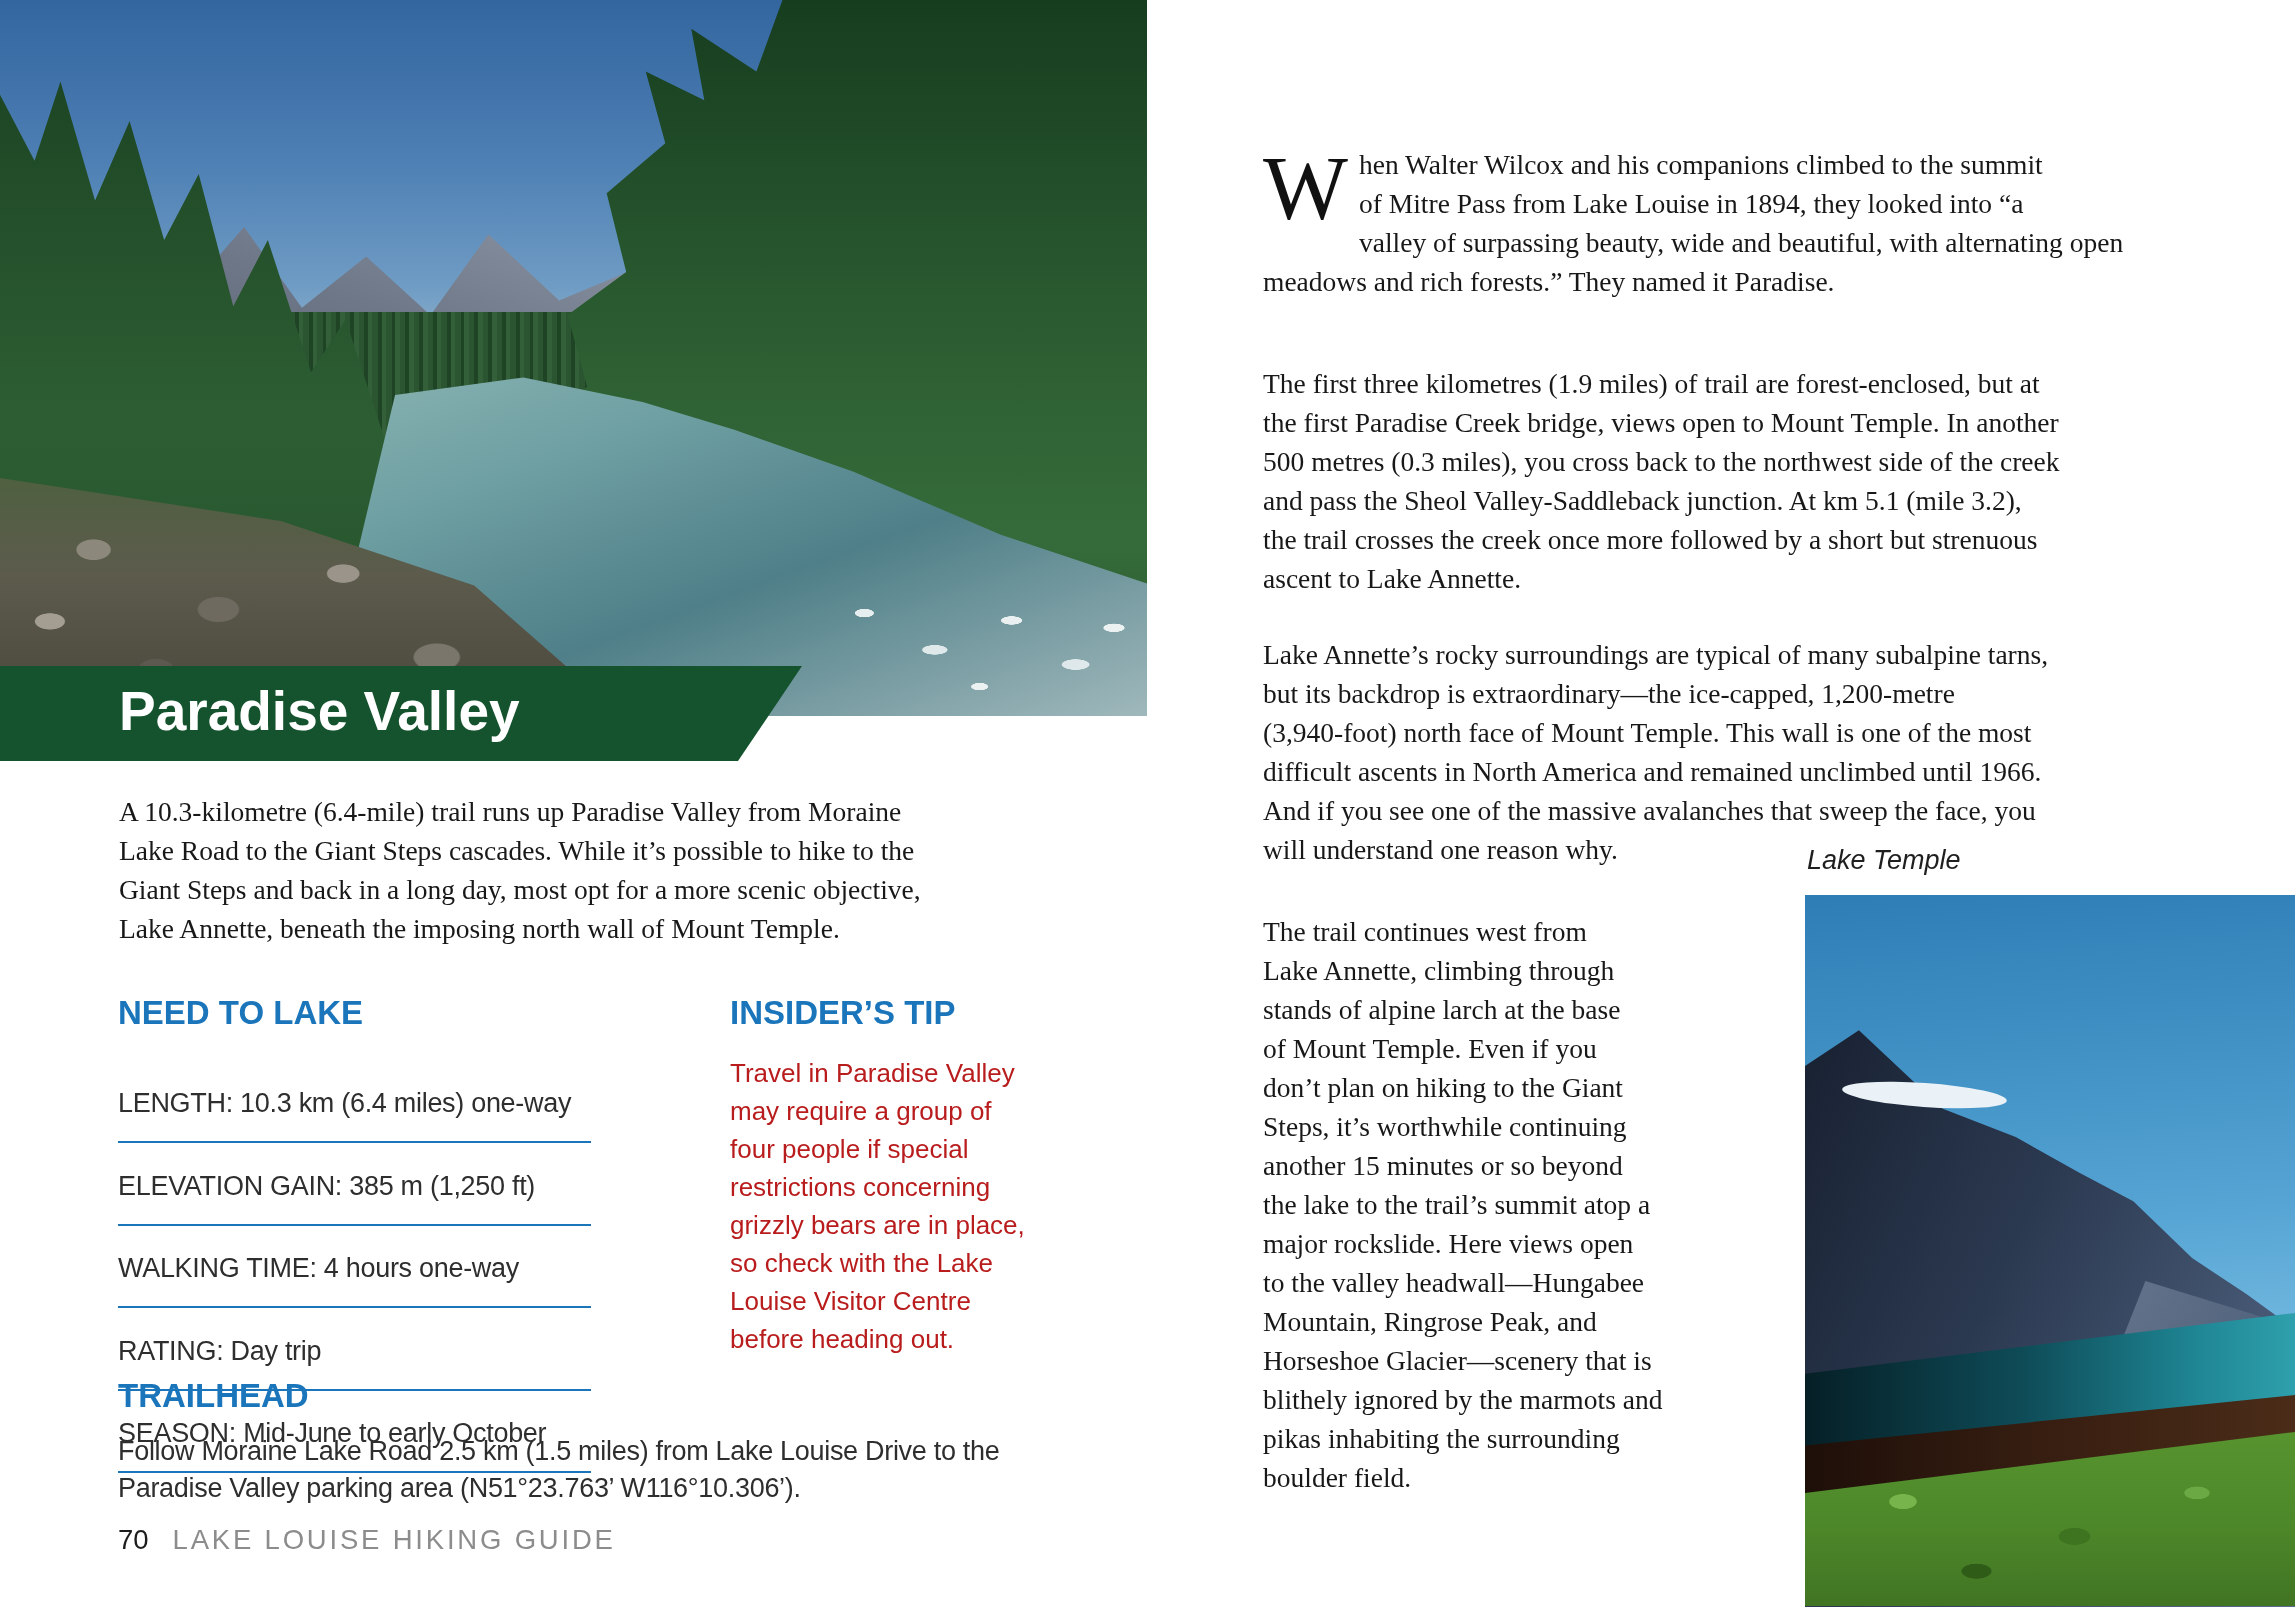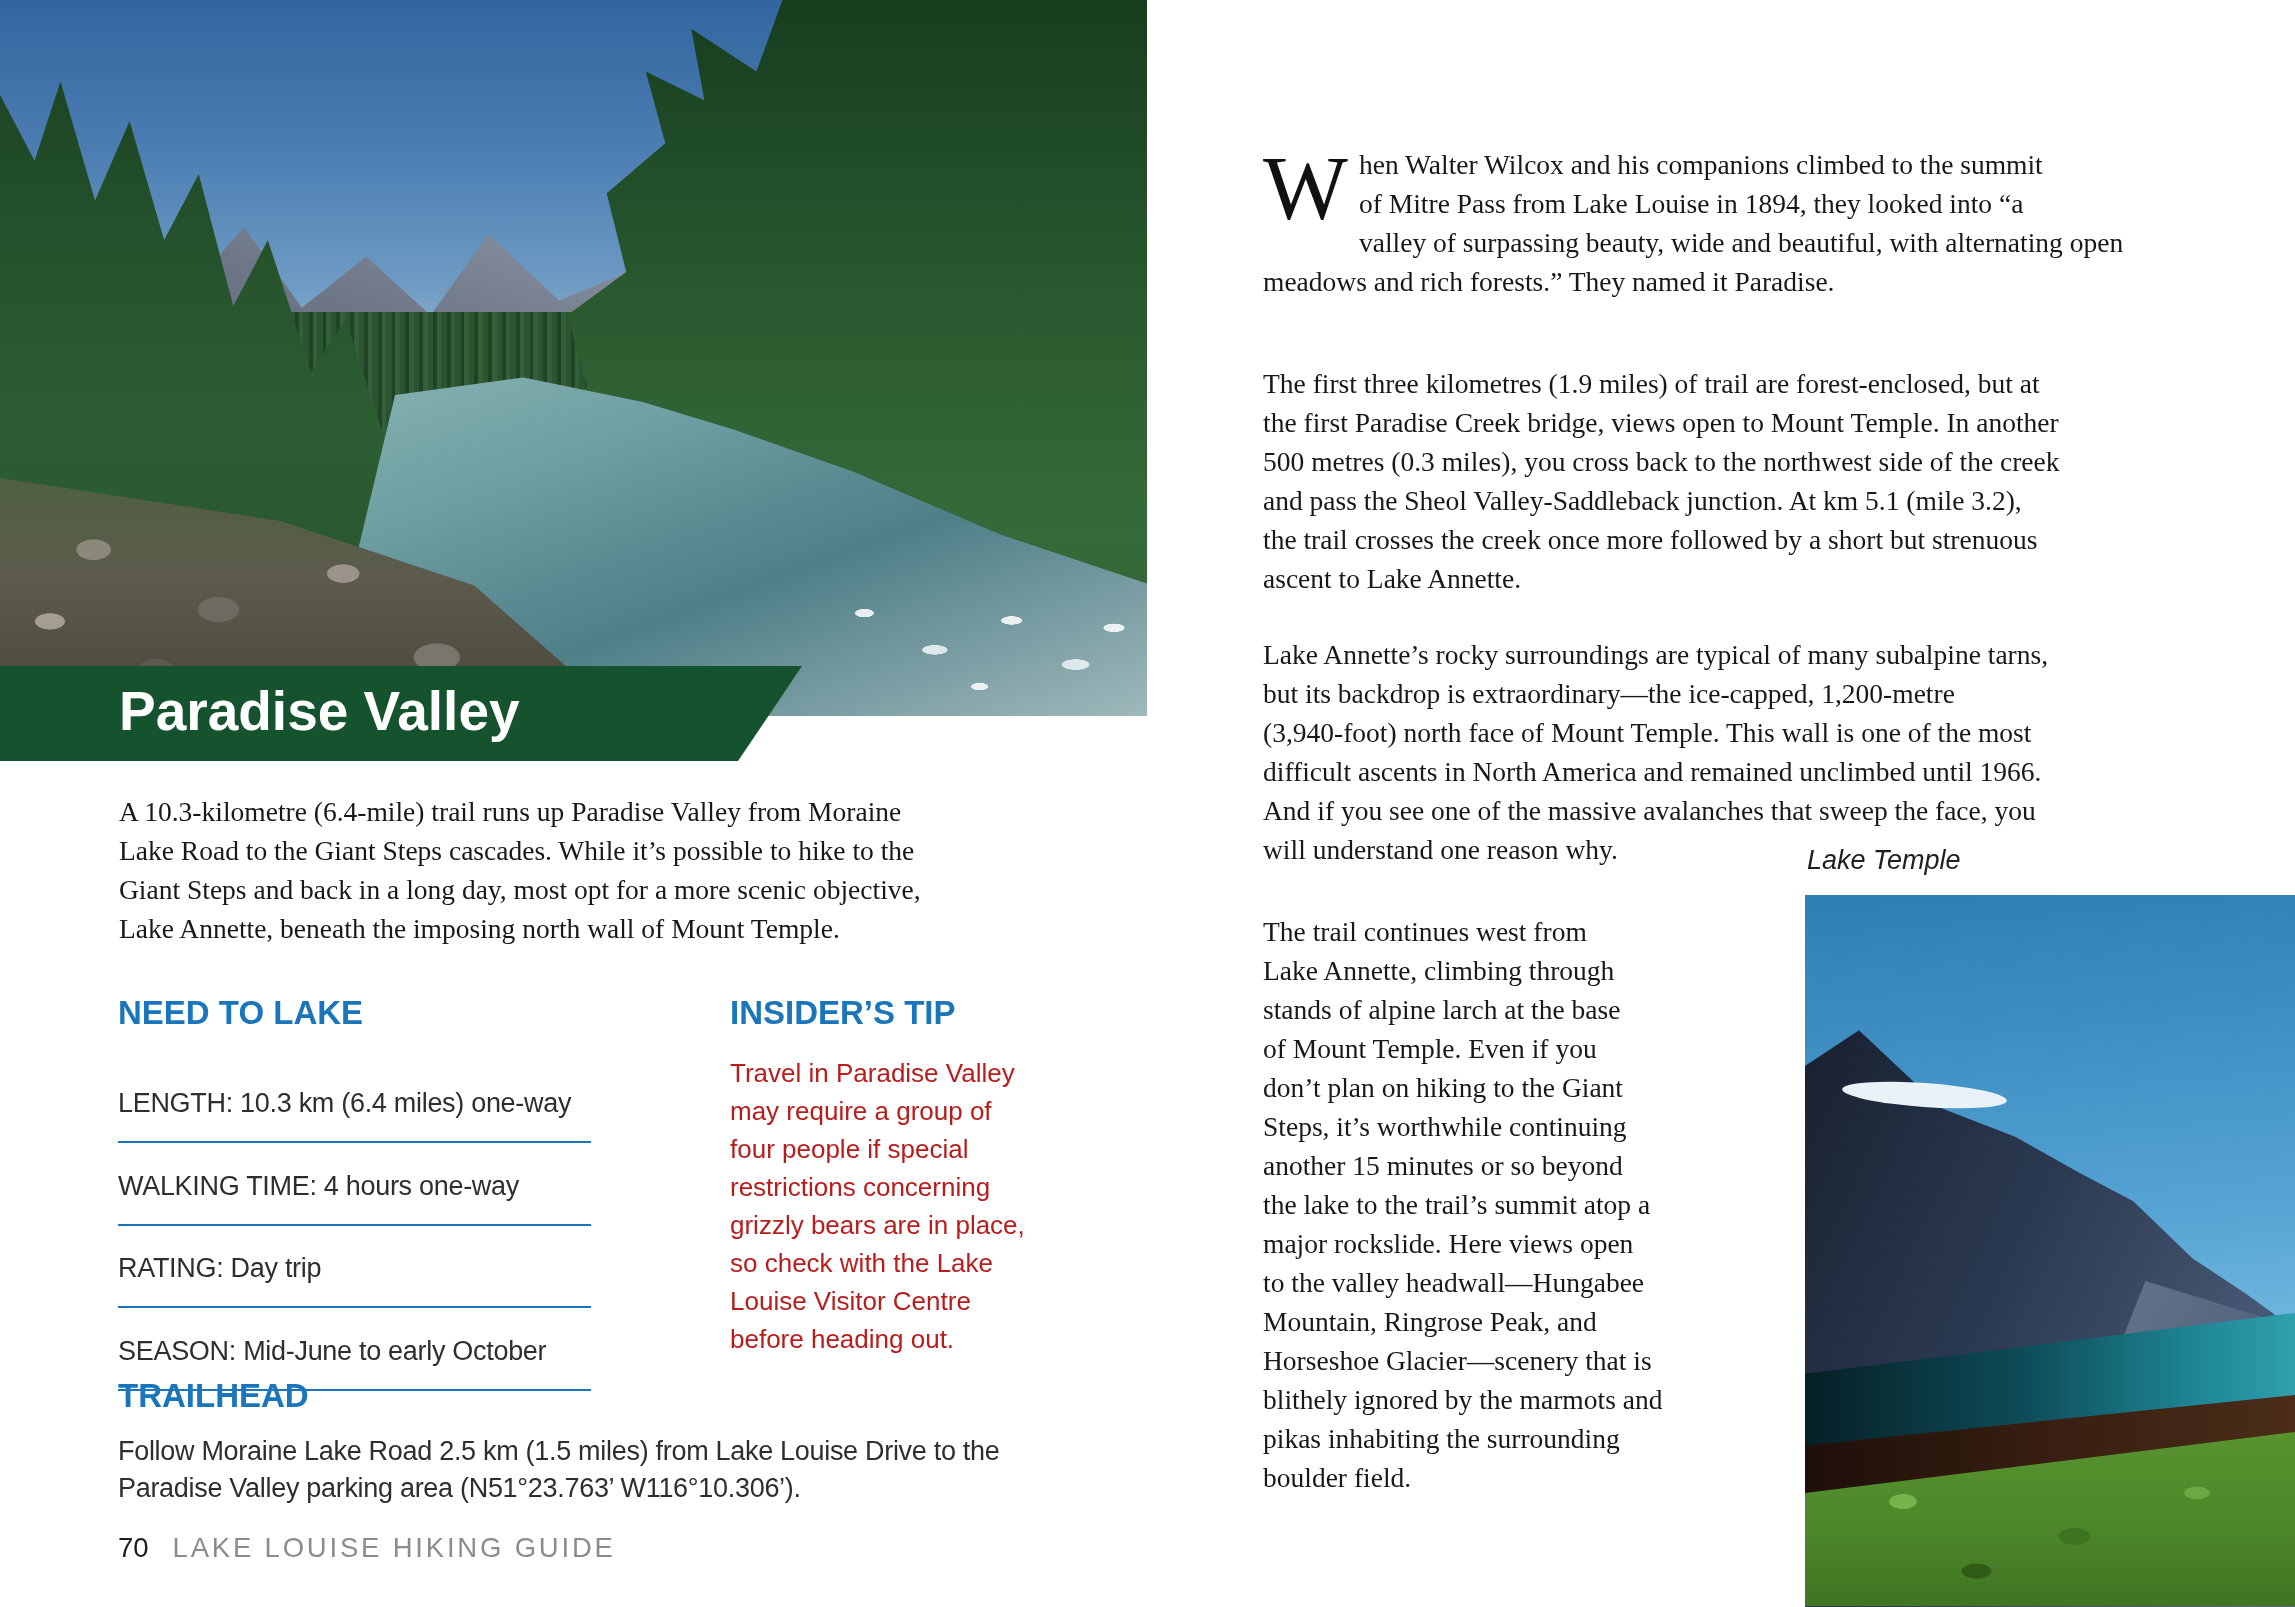"ELEVATION GAIN: 385 m (1,250" div.stat { html: none -> <div>ELEVATION GAIN: 385 m (1,250 ft)</div> }
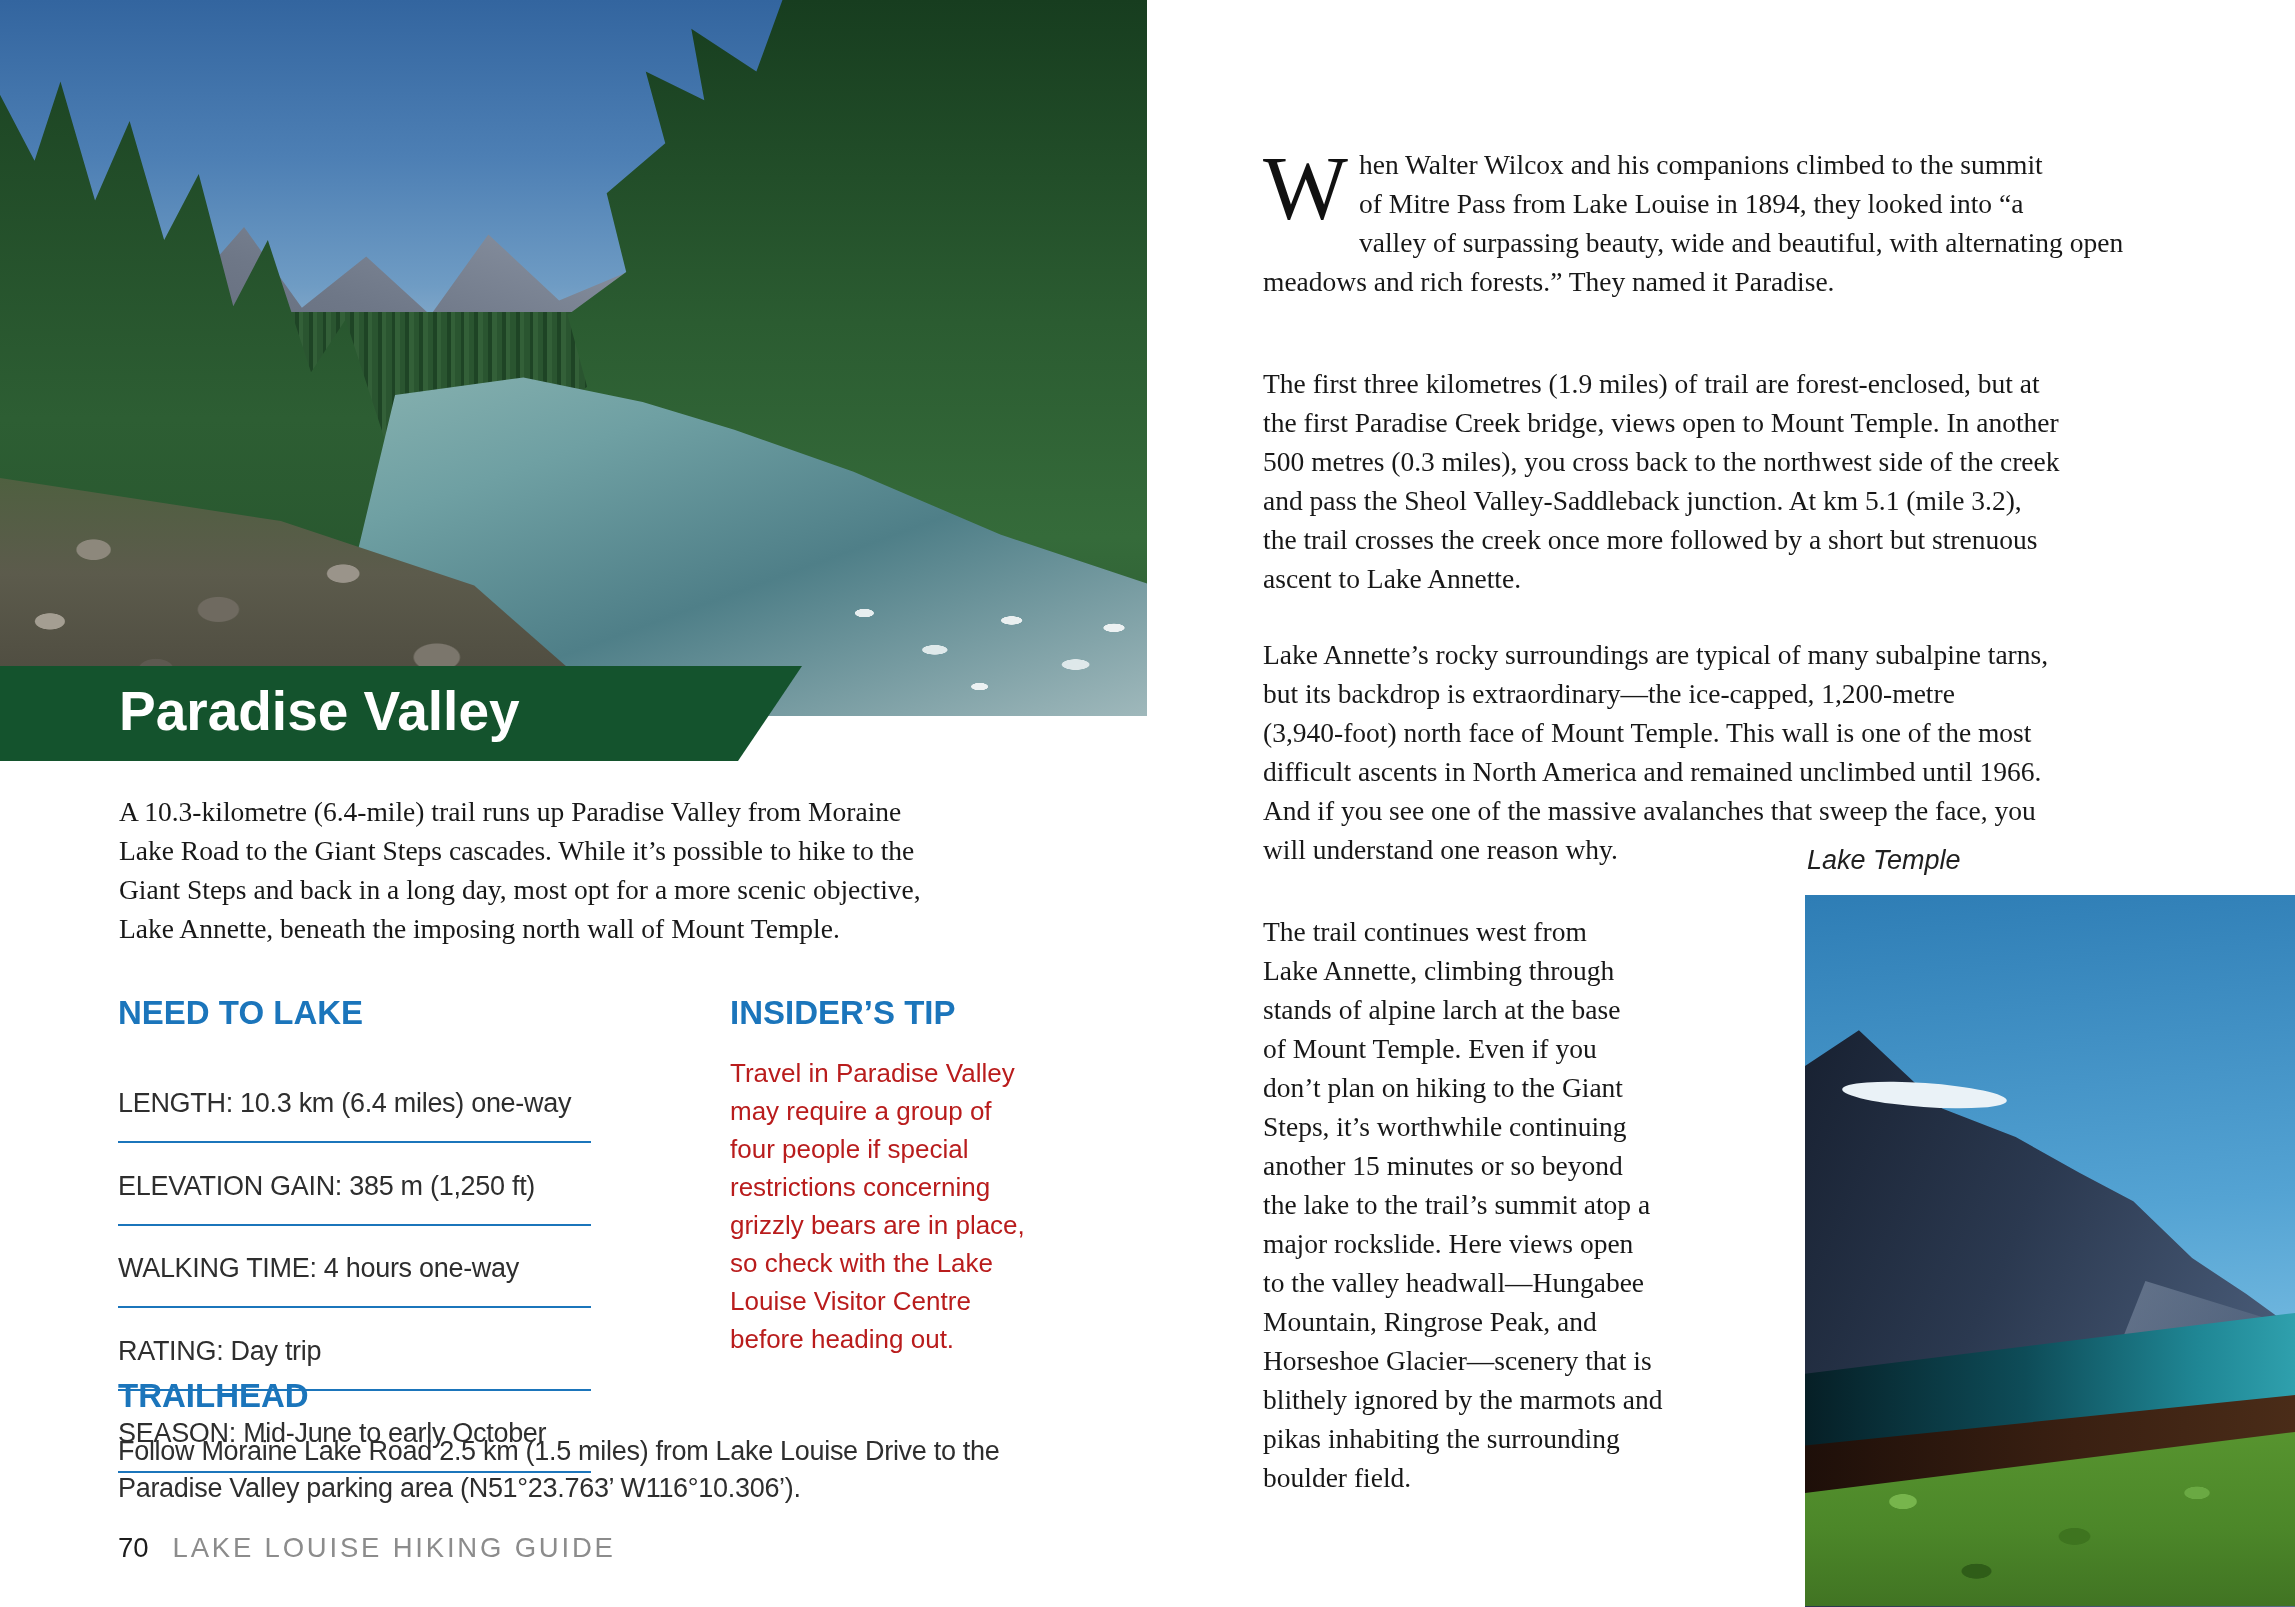"70" .footer { margin-top: 8px -> none }
